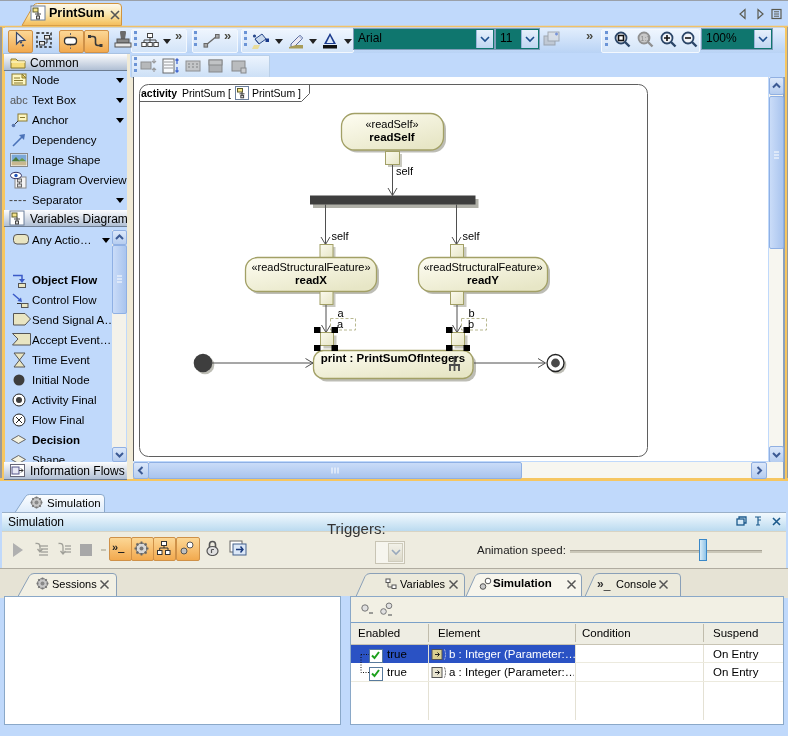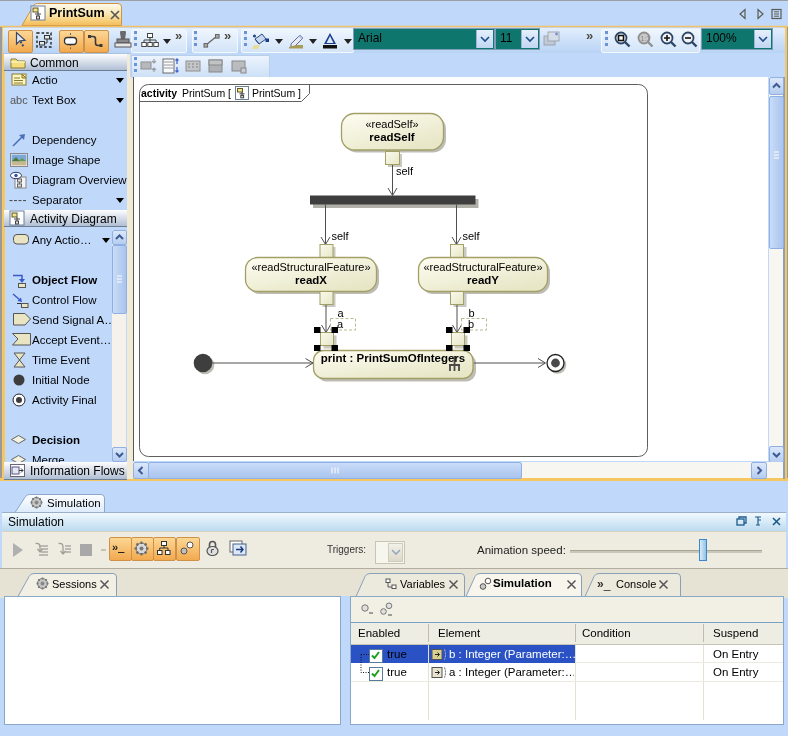"Actio" span.lbl { text: Actio -> Node }
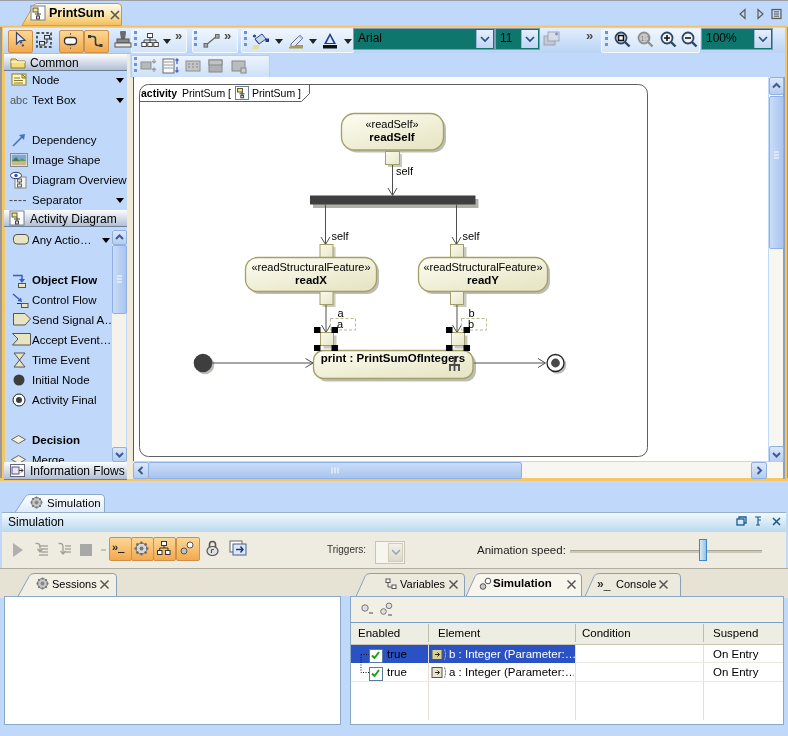"Anchor" div.pitem { html: none -> <div> <span>Anchor</span> <svg> <rect></rect> <line></line> <line></line> <circle></circle> </svg> <span></span> </div> }
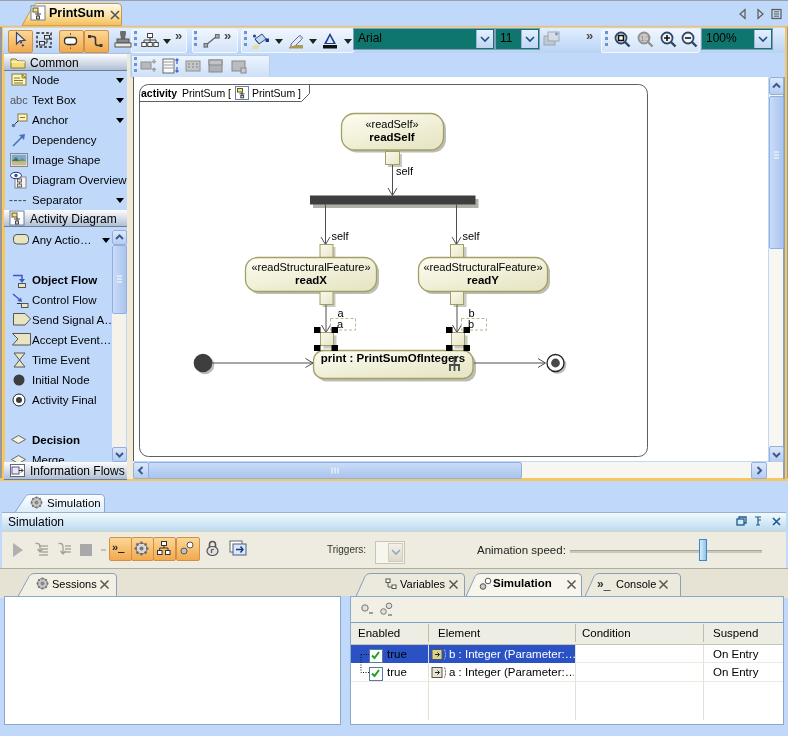"Activity Diagram" span { text: Activity -> Variables }
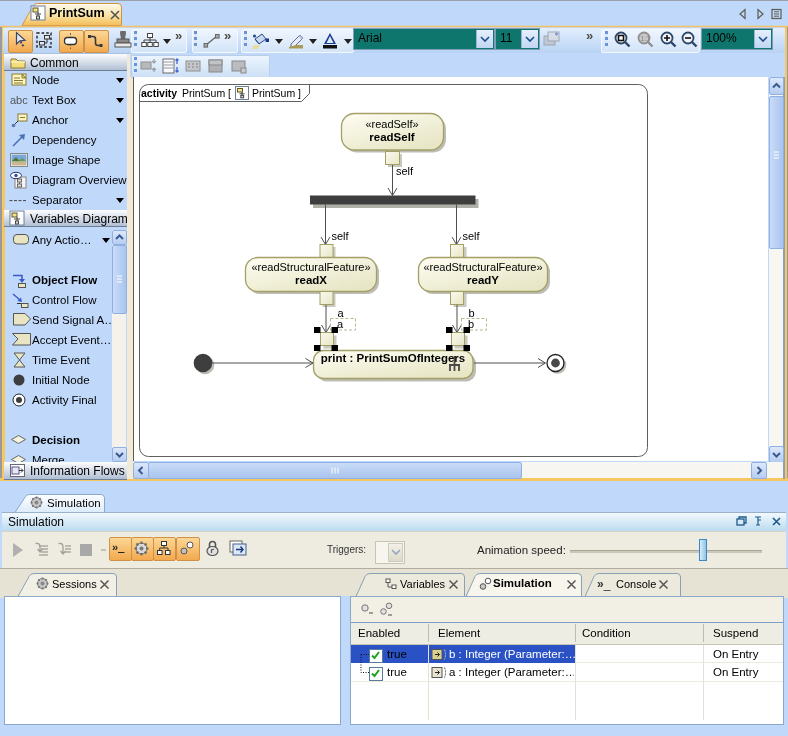"Flow Final" div.pitem { html: none -> <div> <span>Flow Final</span> <svg> <circle></circle> <path></path> </svg> </div> }
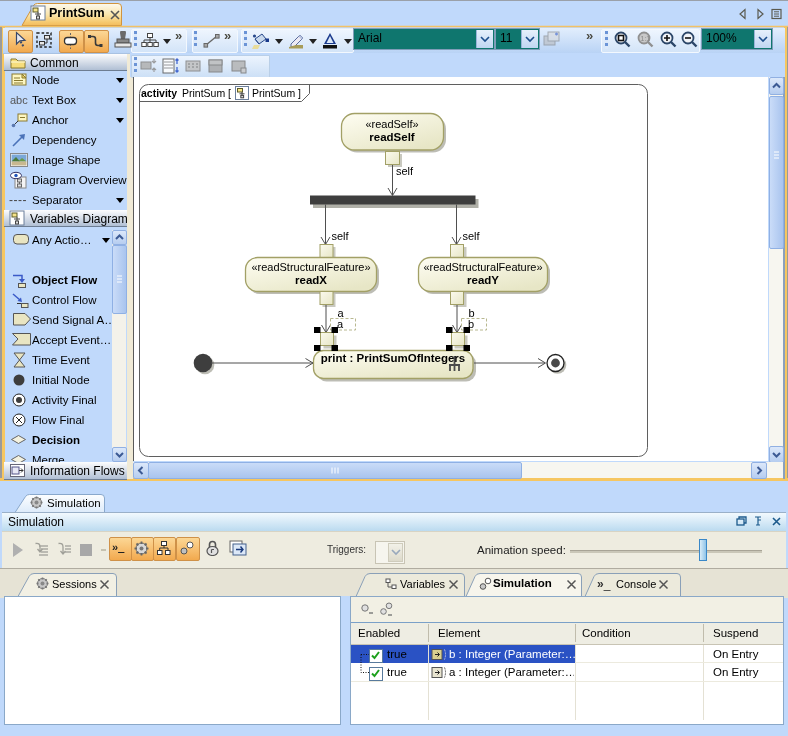"Merge" span.lbl { text: Merge -> Shape }
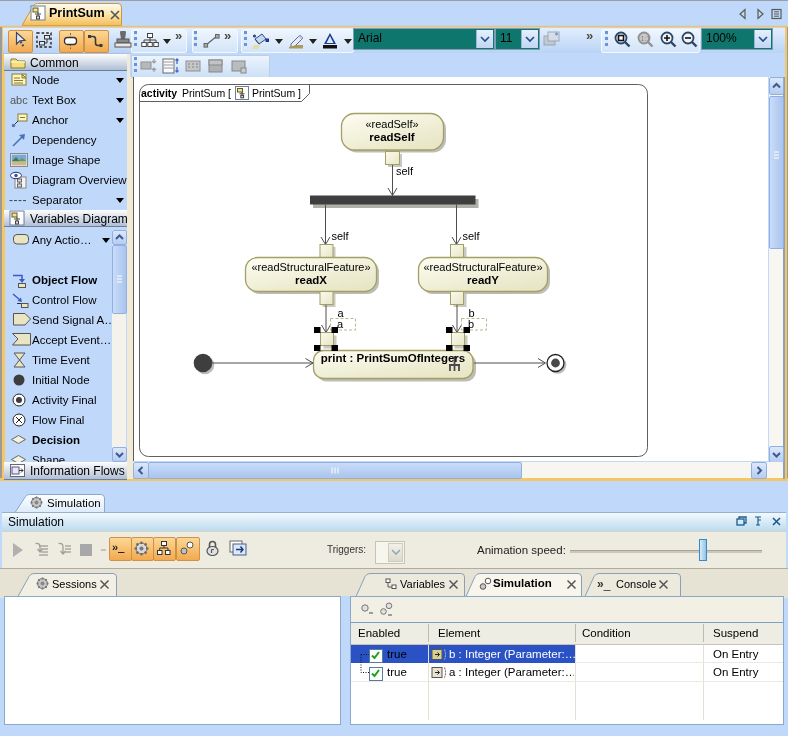"Triggers:" div.ab { font-size: 10px -> 15px; top: 544px -> 520px }
